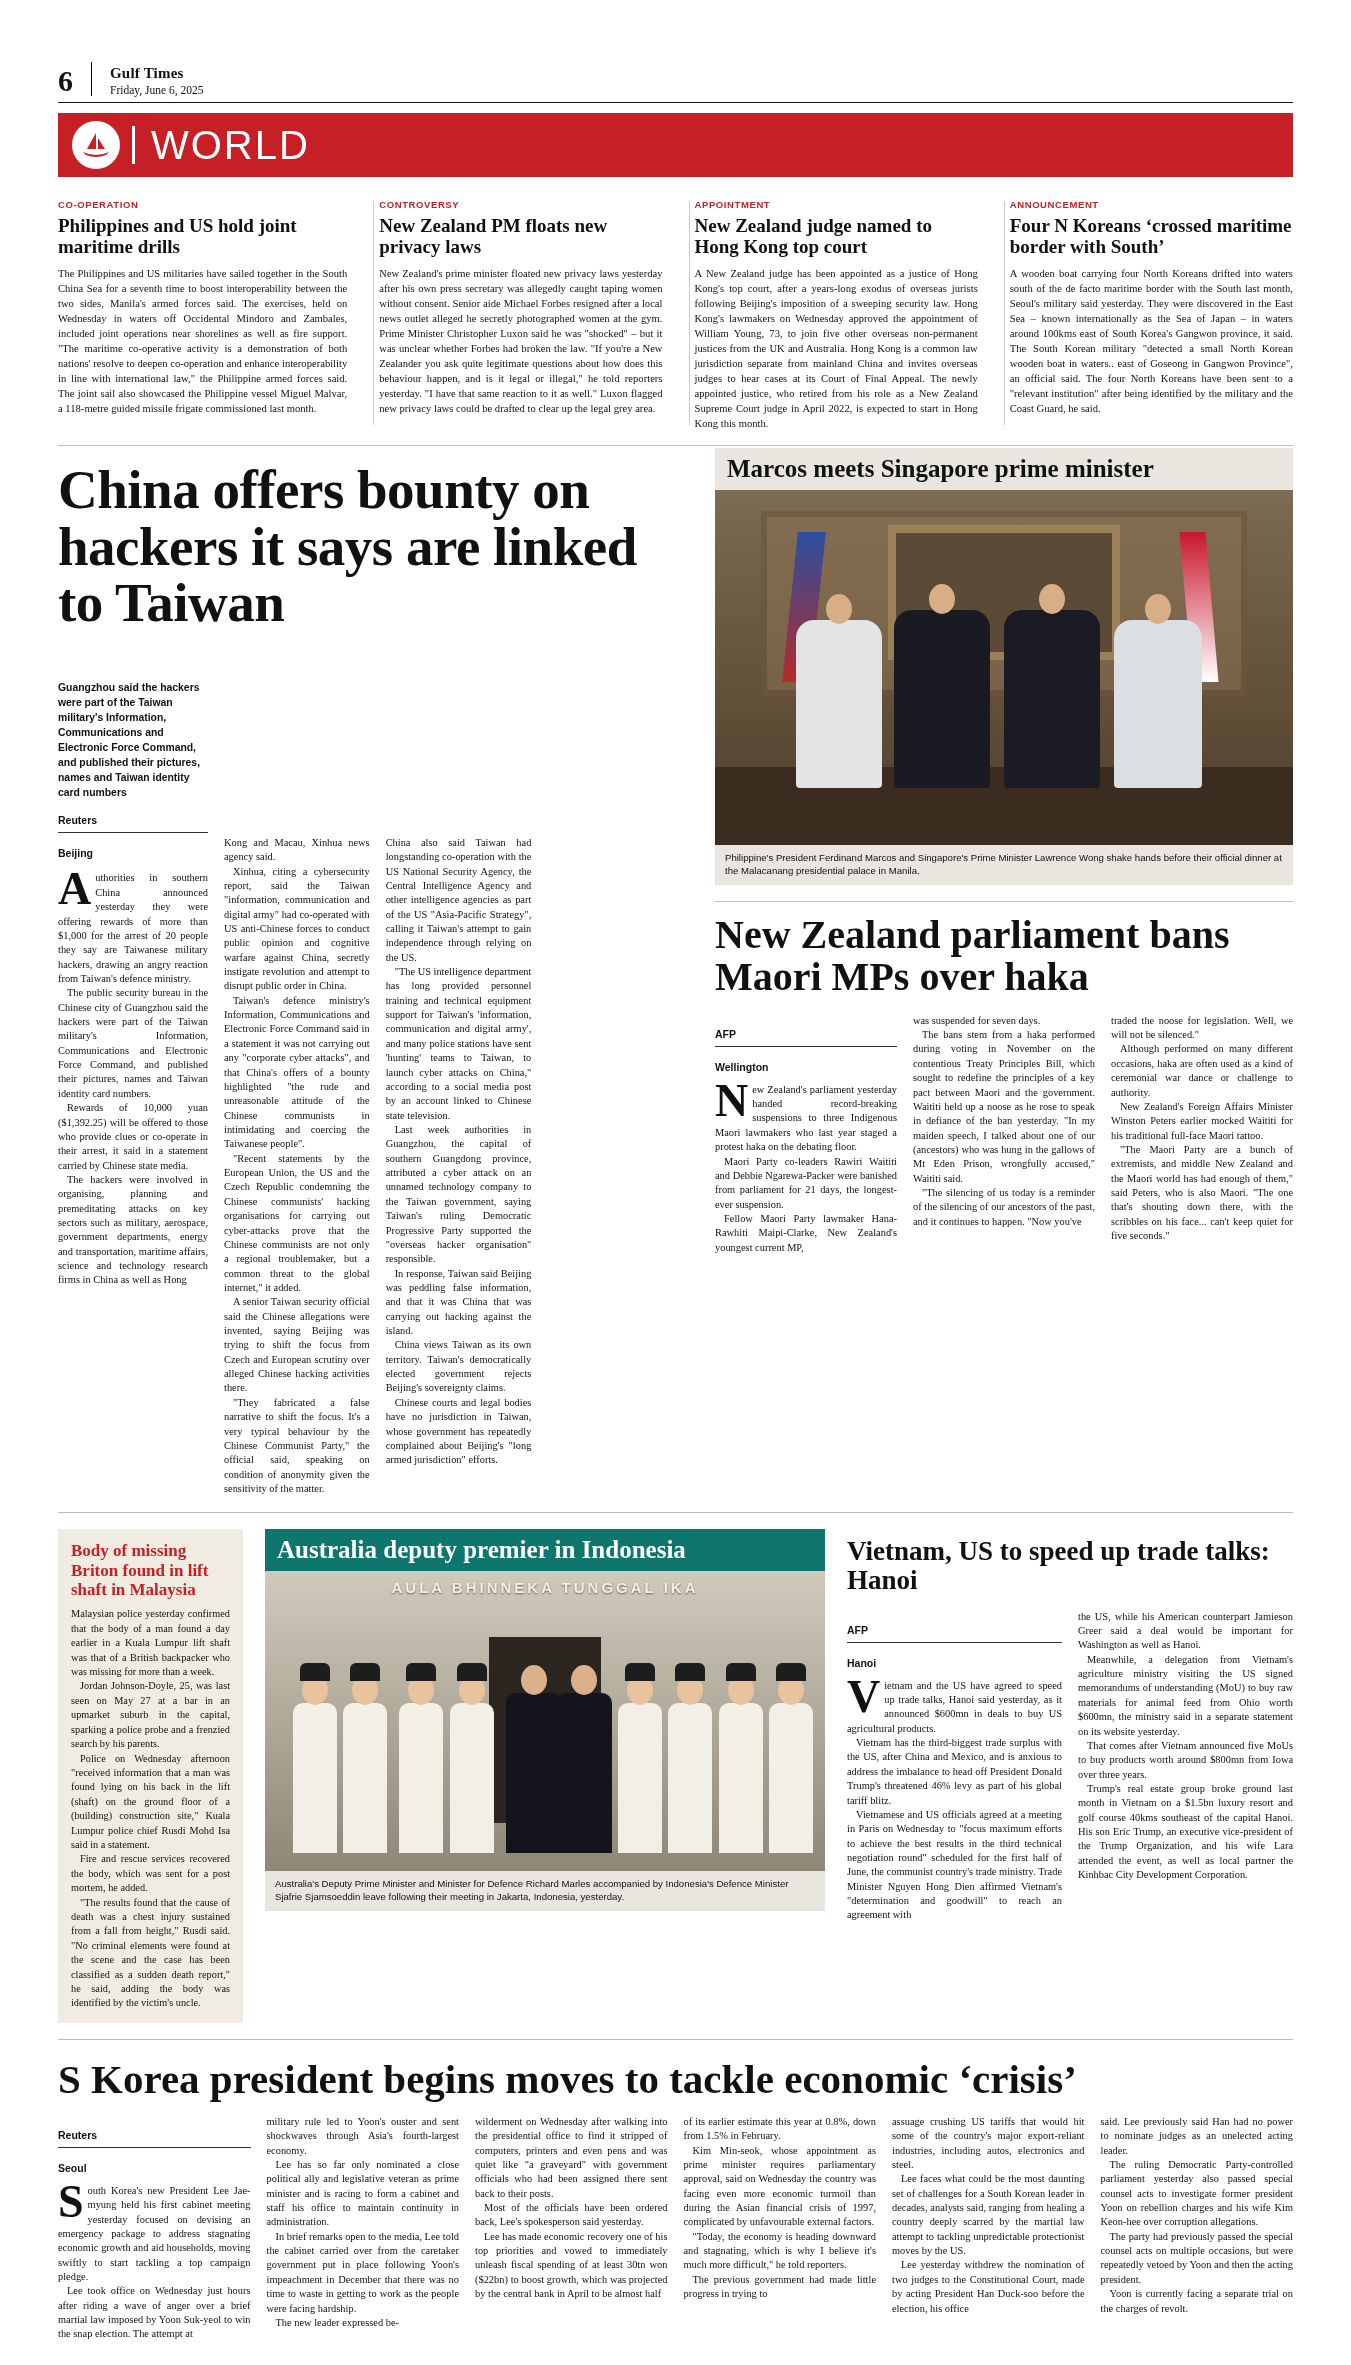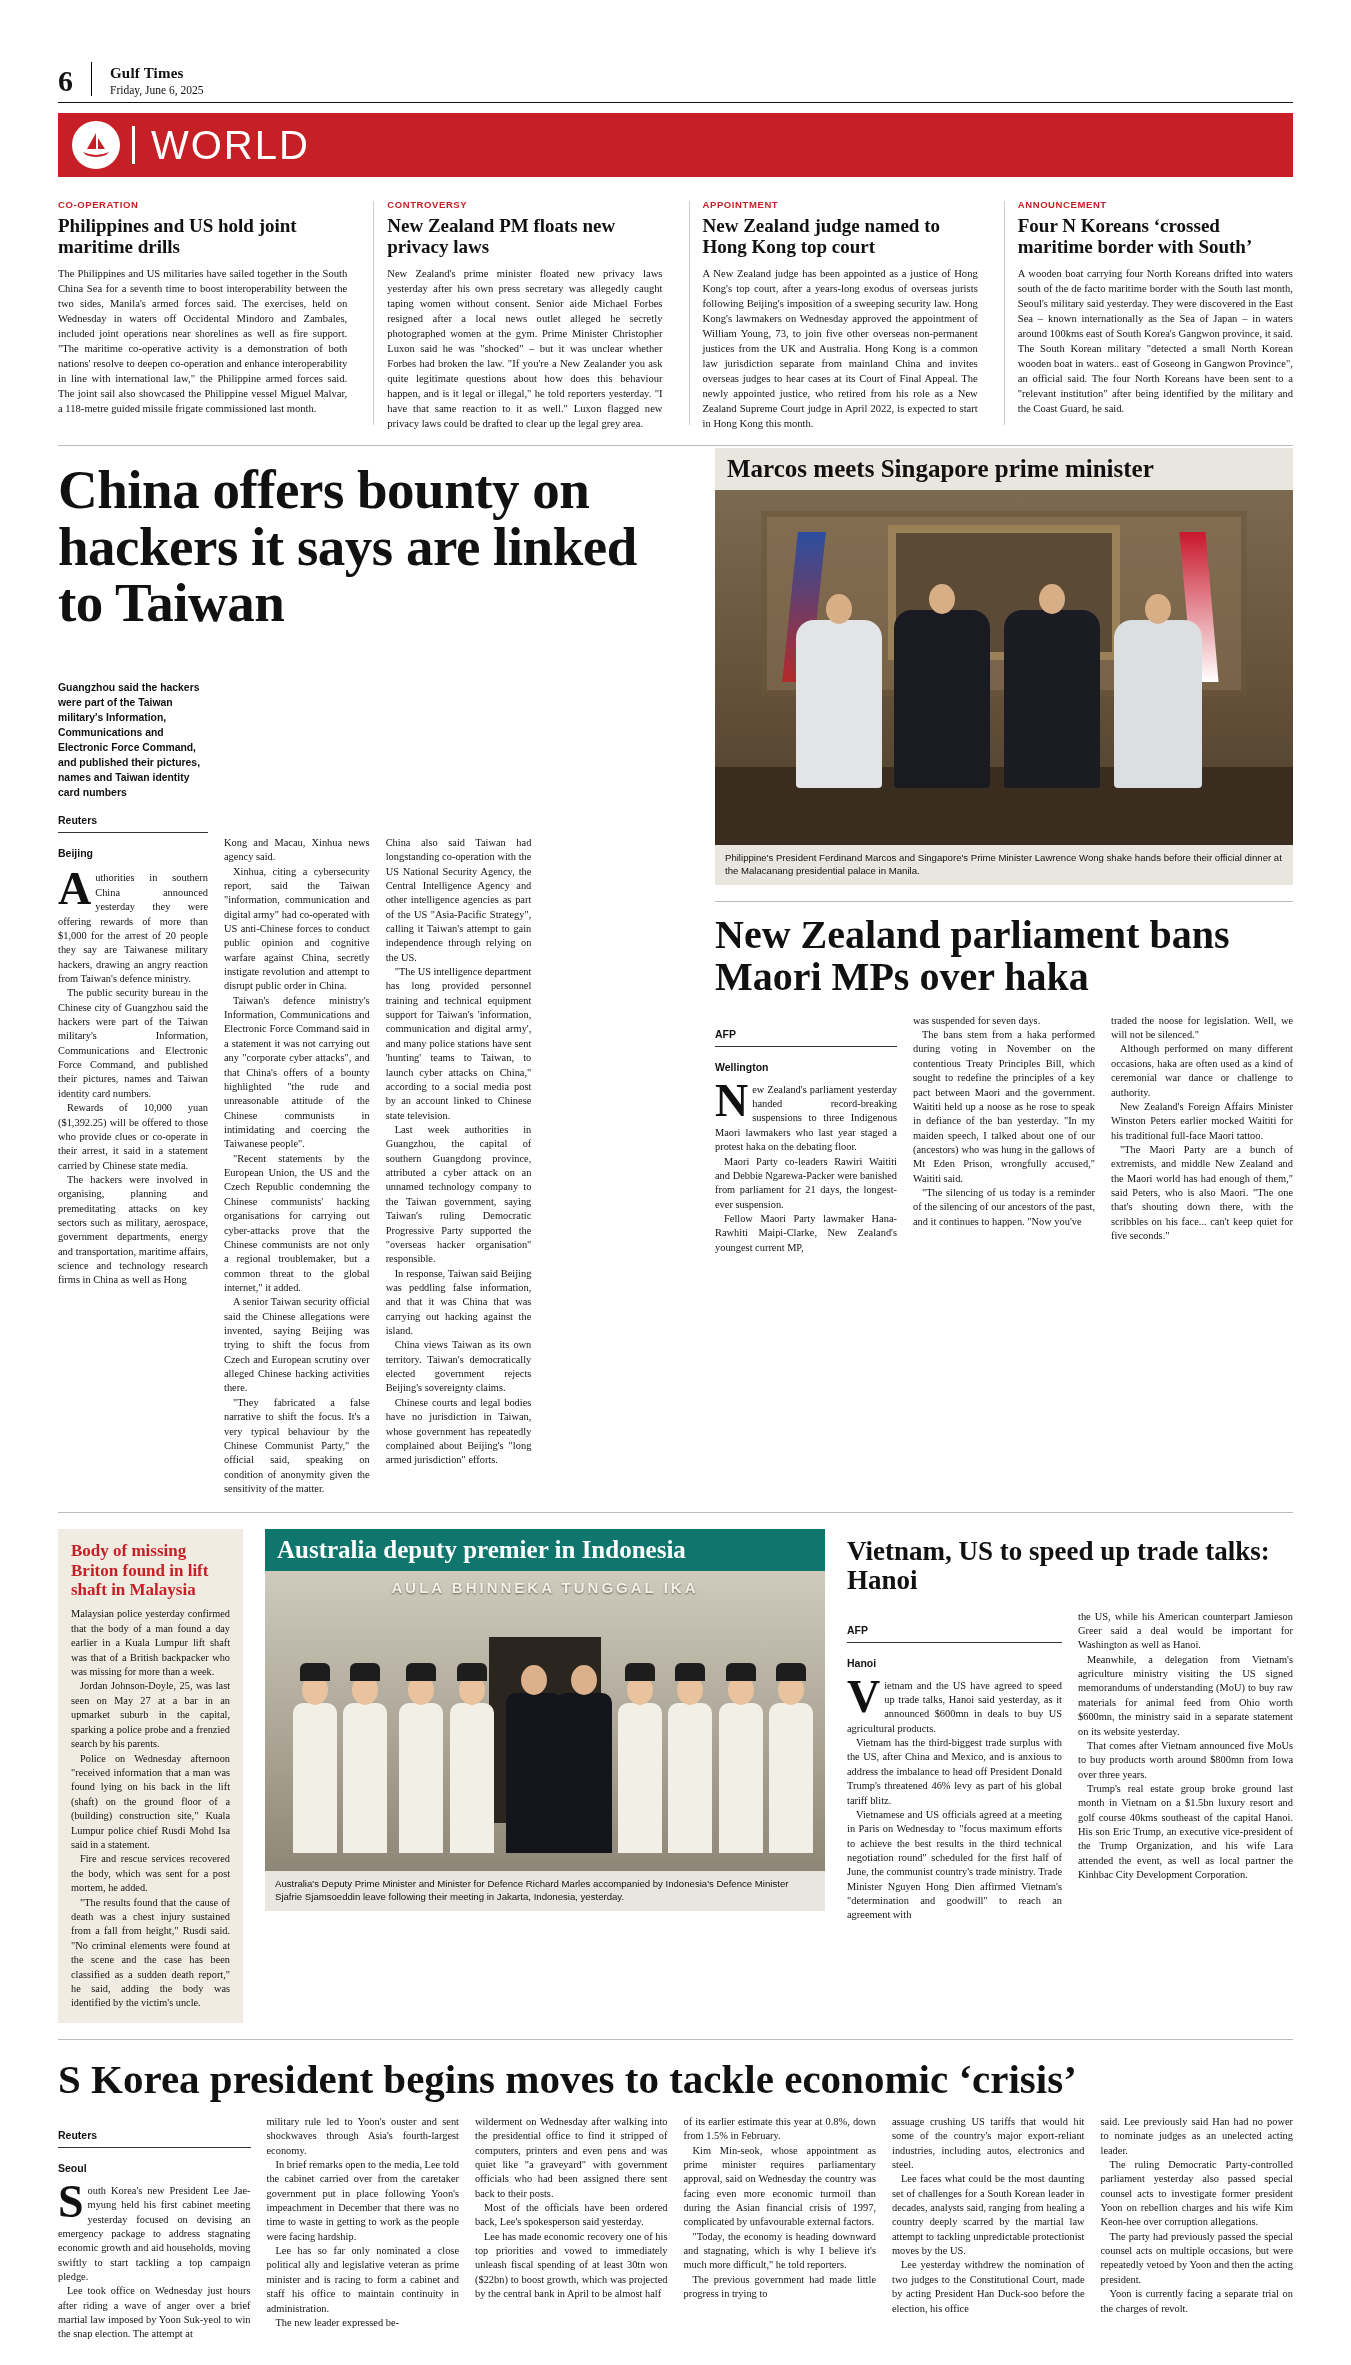"CONTROVERSY" .brief + .brief { padding-left: 14px -> 6px }
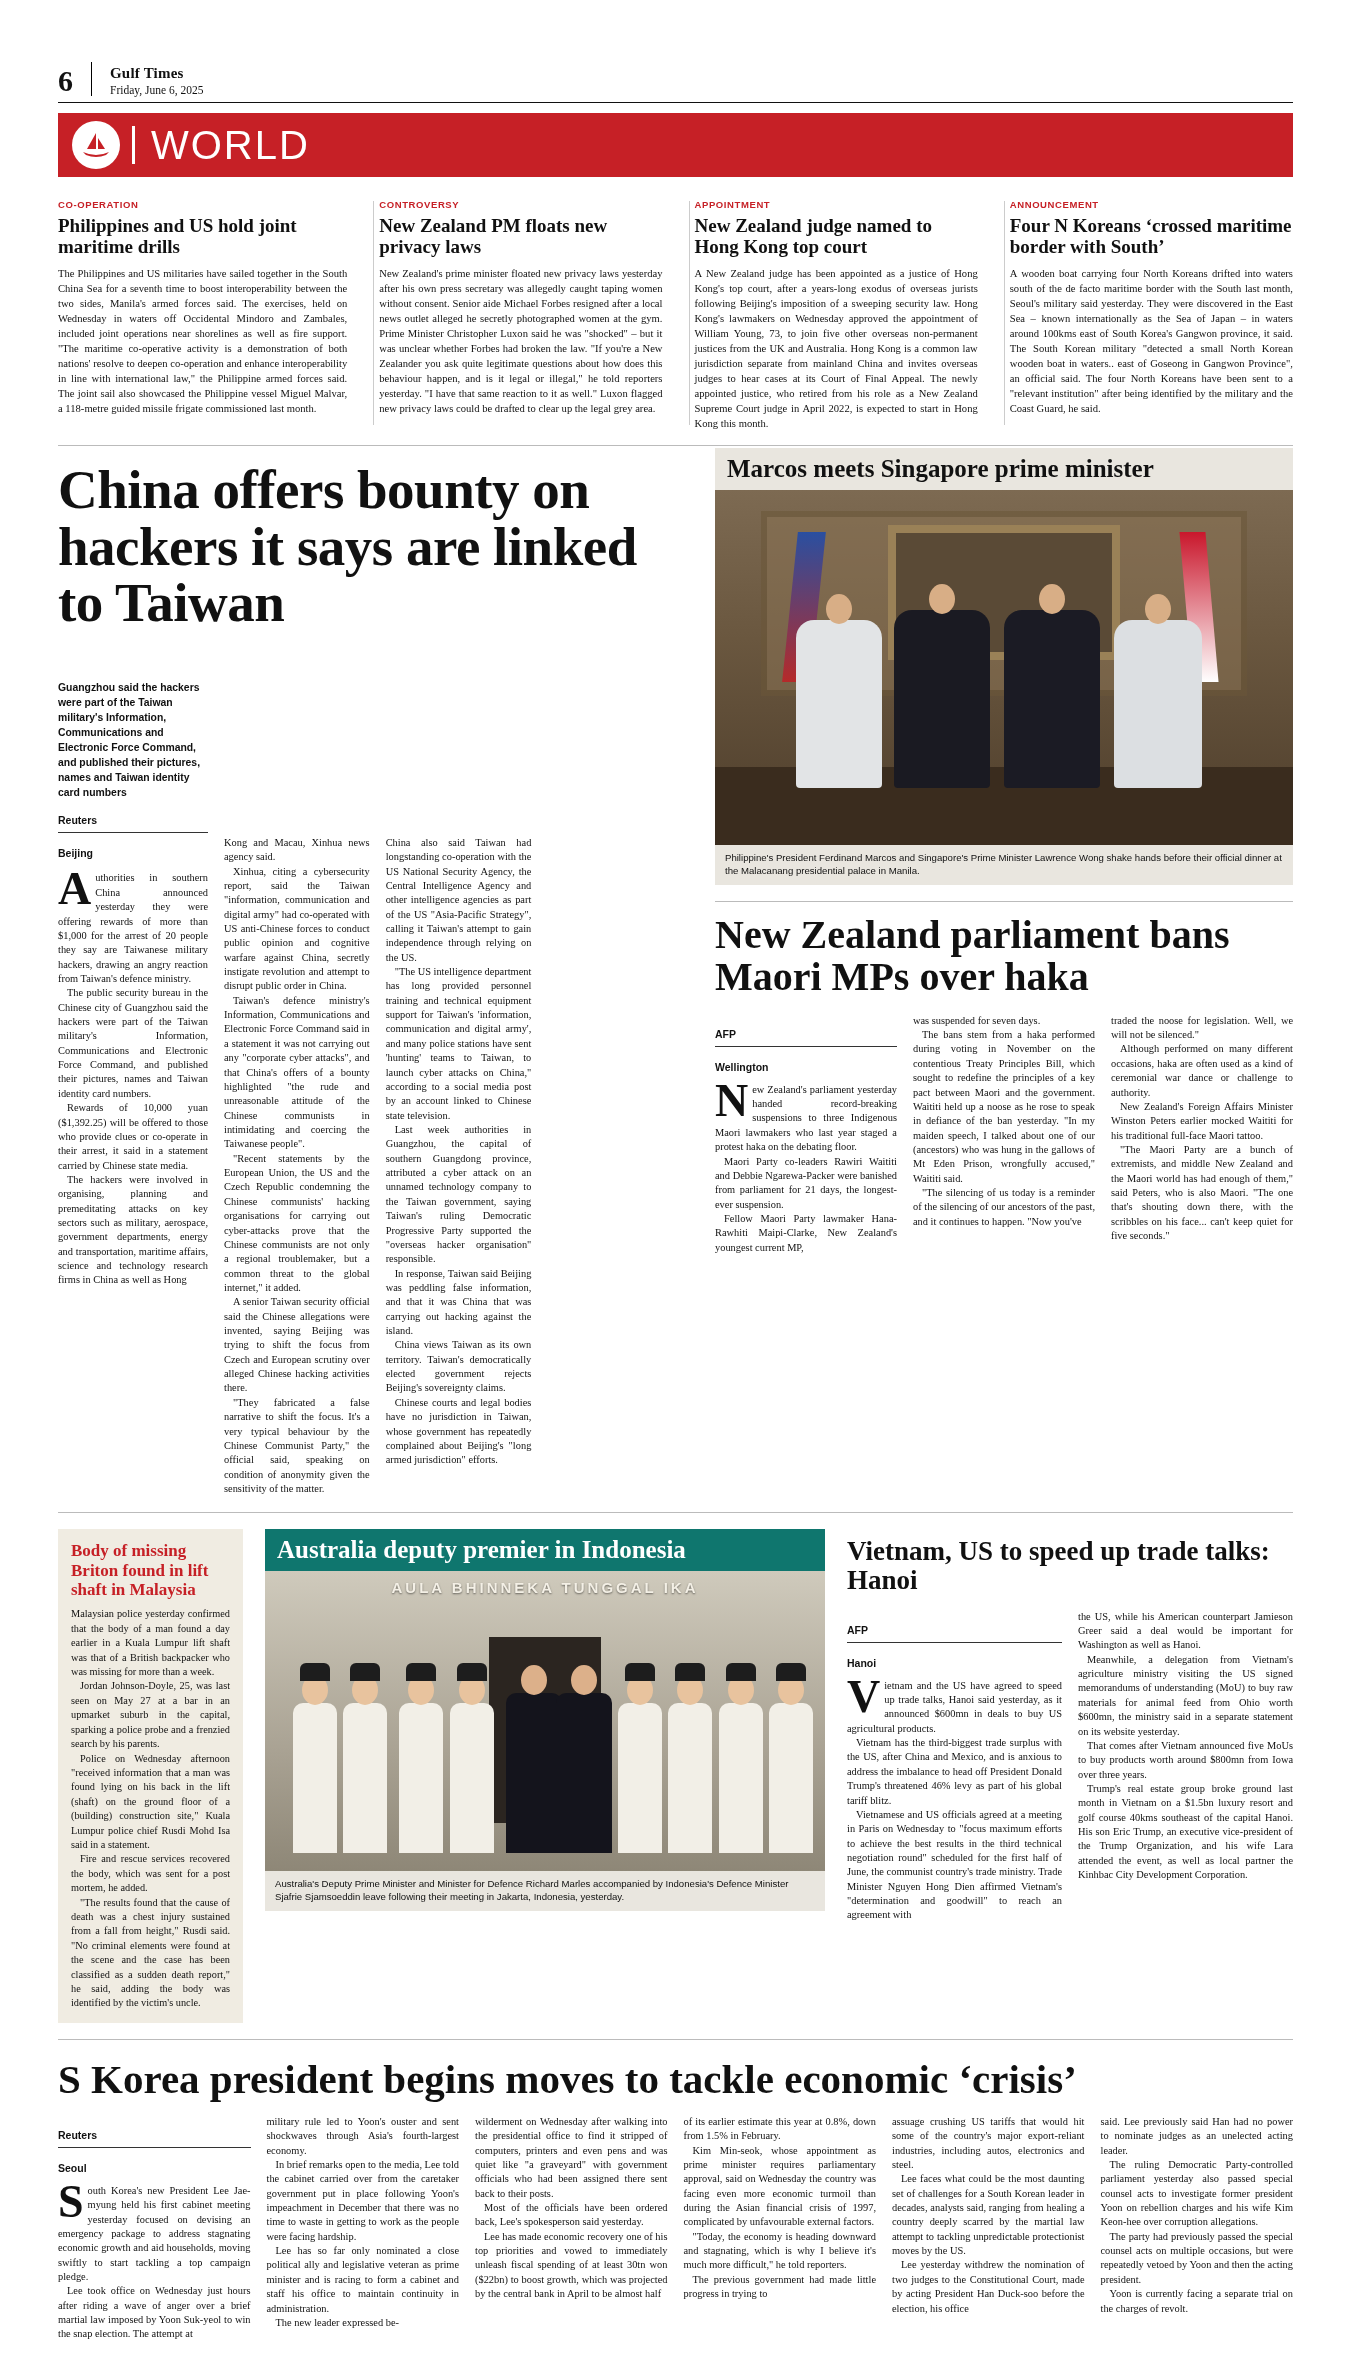"In brief remarks open to" p.body { order: before "Lee has so far only" -> after "Lee has so far only" }
